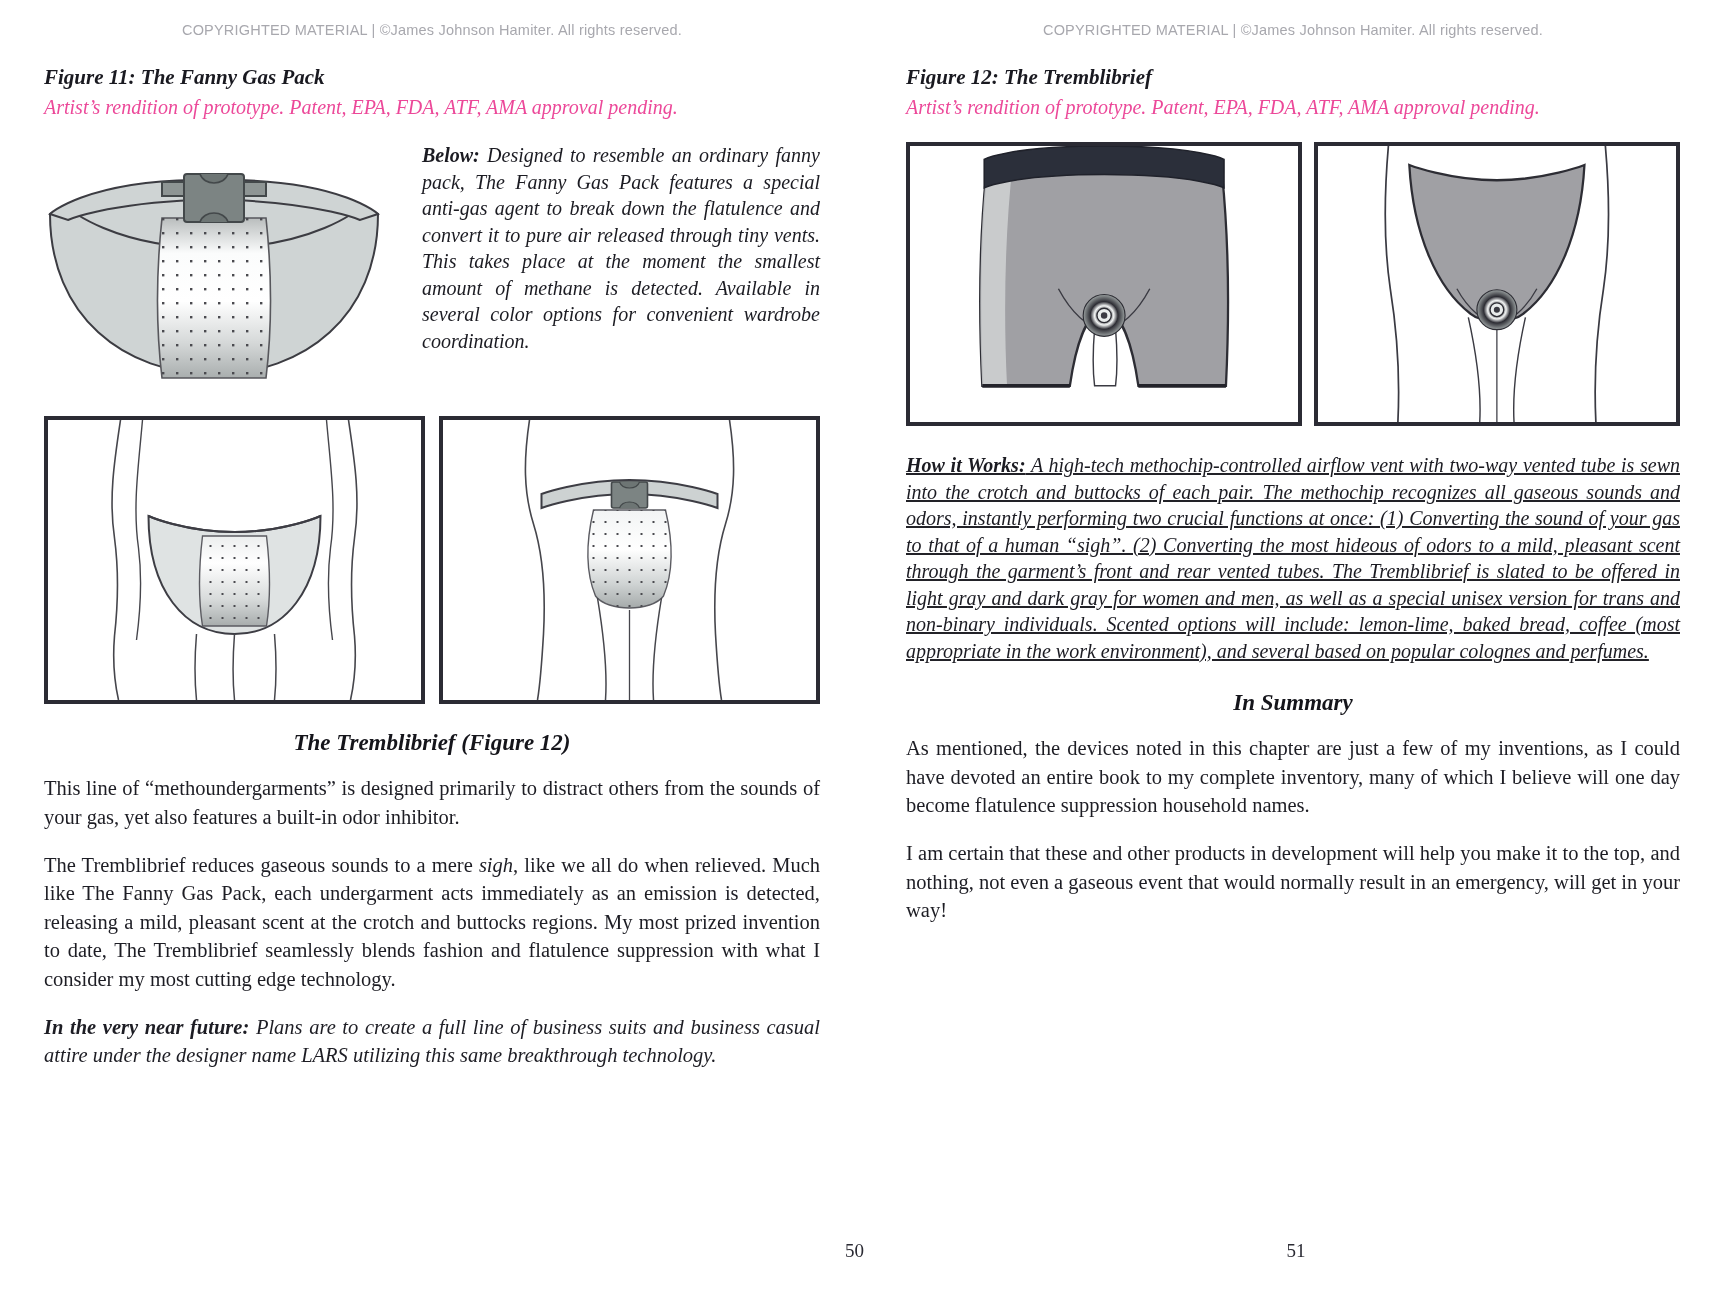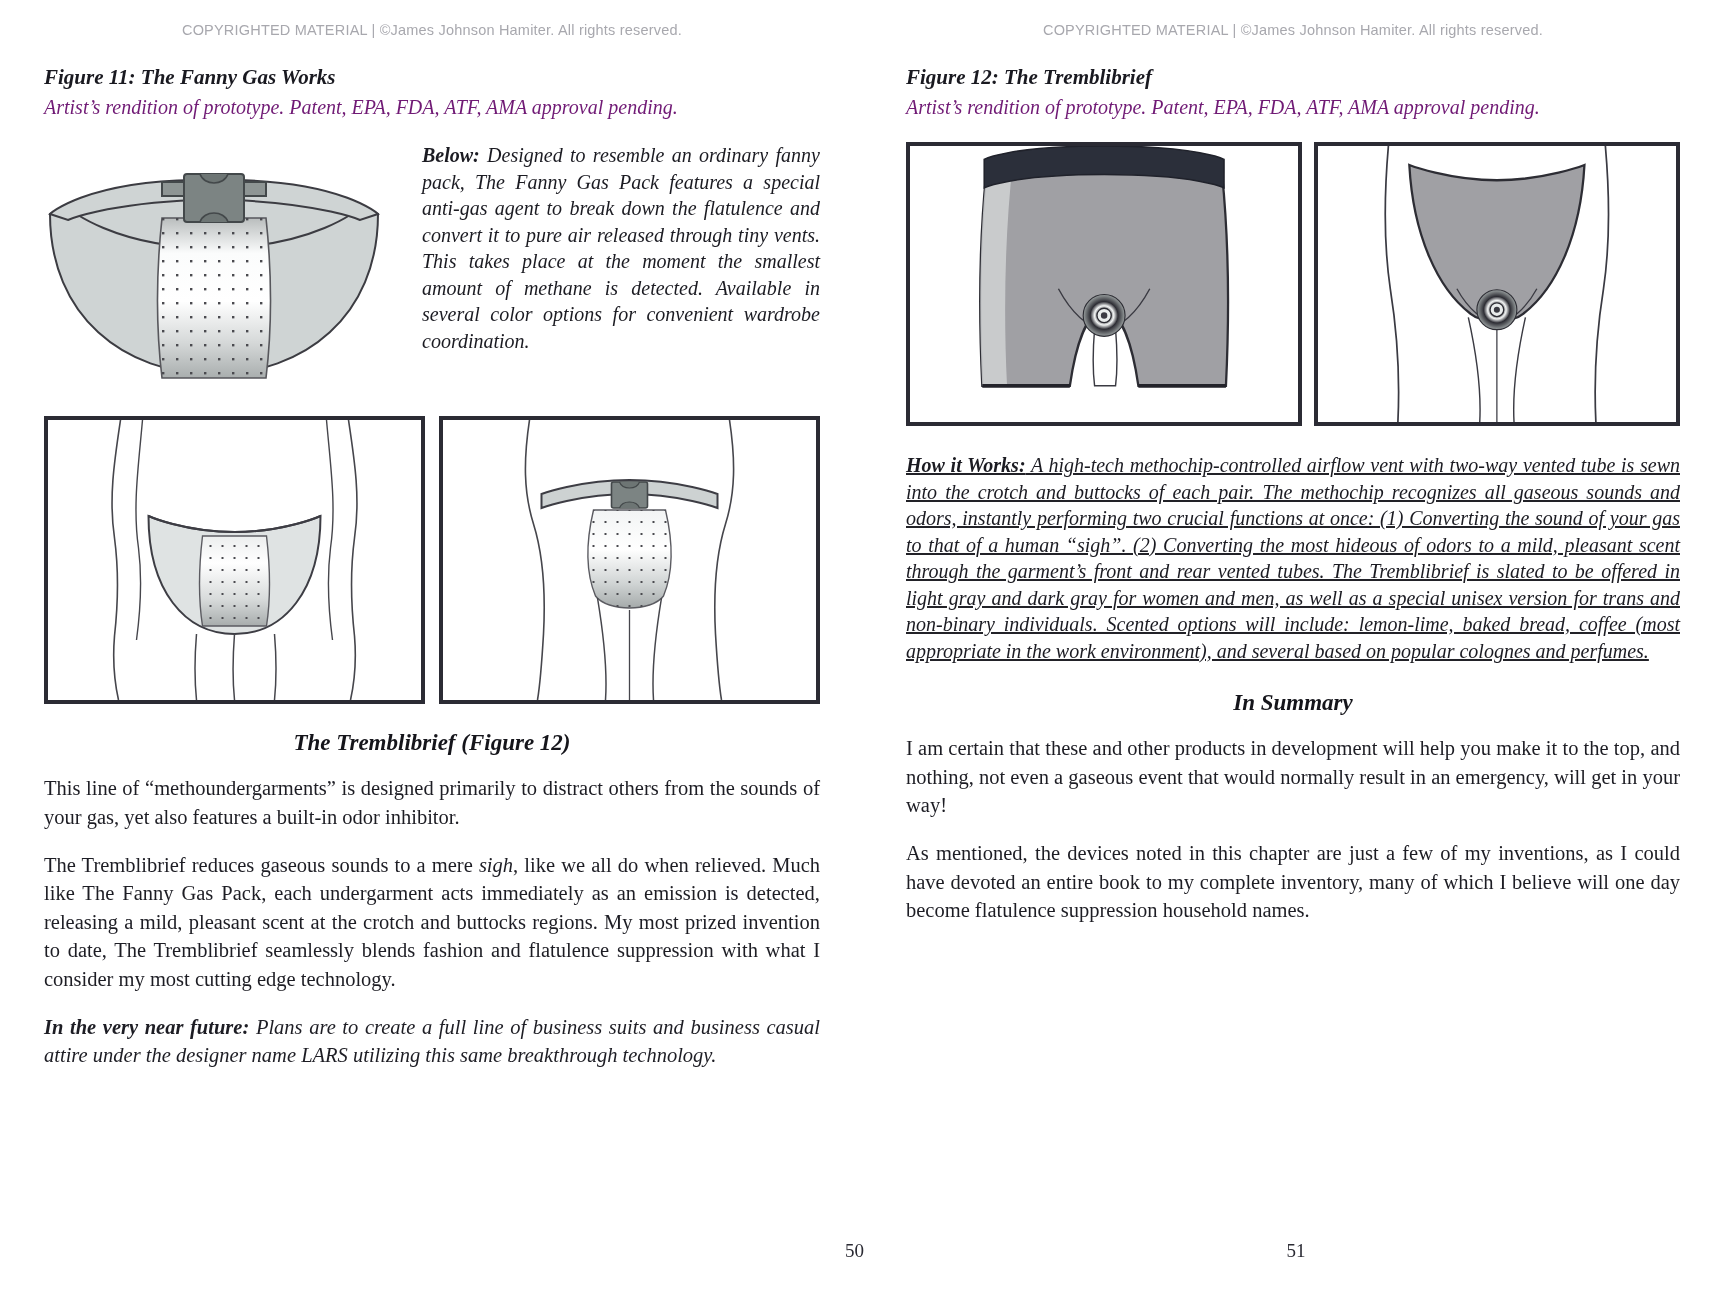"Figure 11: The Fanny Gas" div.fig-title { text: Works -> Pack }
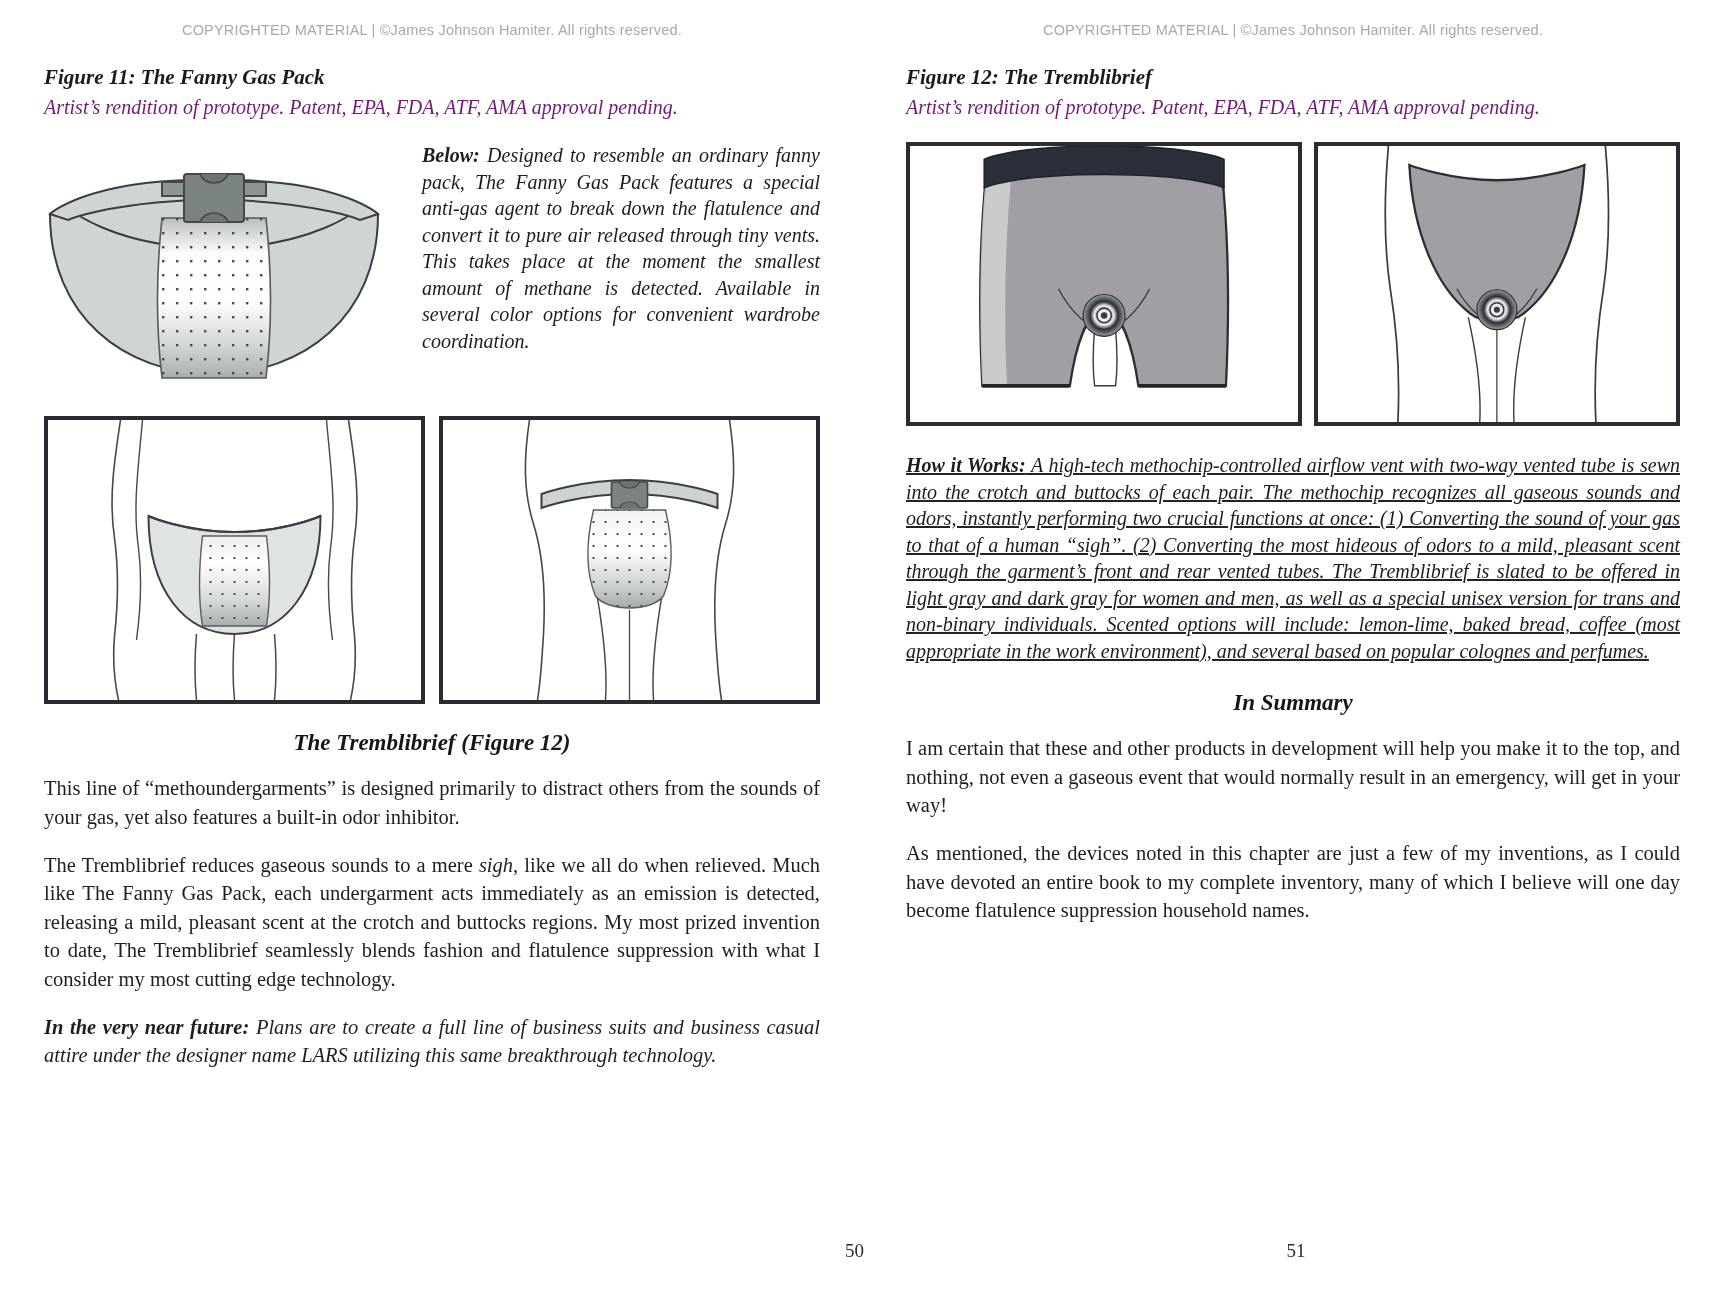"Artist’s rendition of prototype. Patent," .fig-sub { color: #701a75 -> #ec4899 }
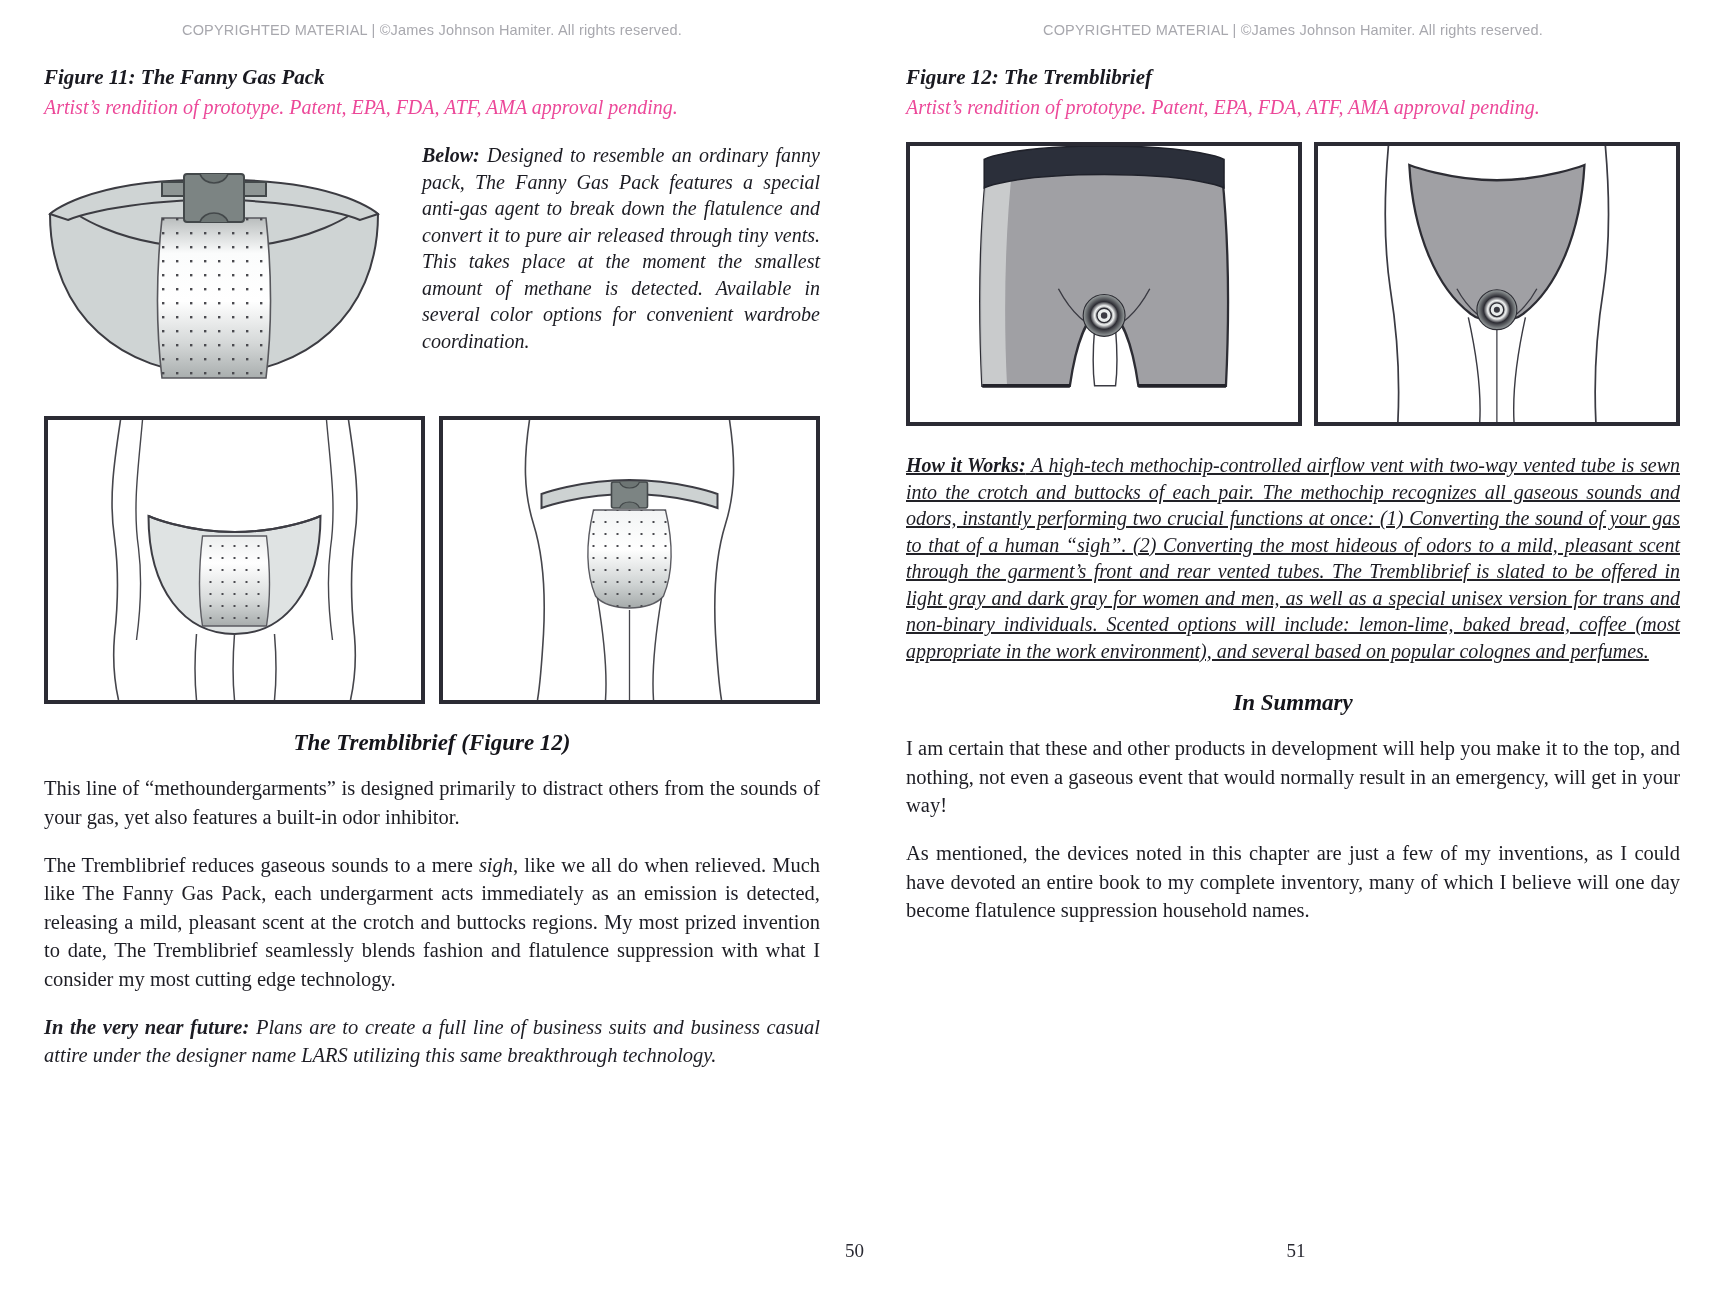"I am certain that these" p.body { order: before "As mentioned, the devices noted" -> after "As mentioned, the devices noted" }
